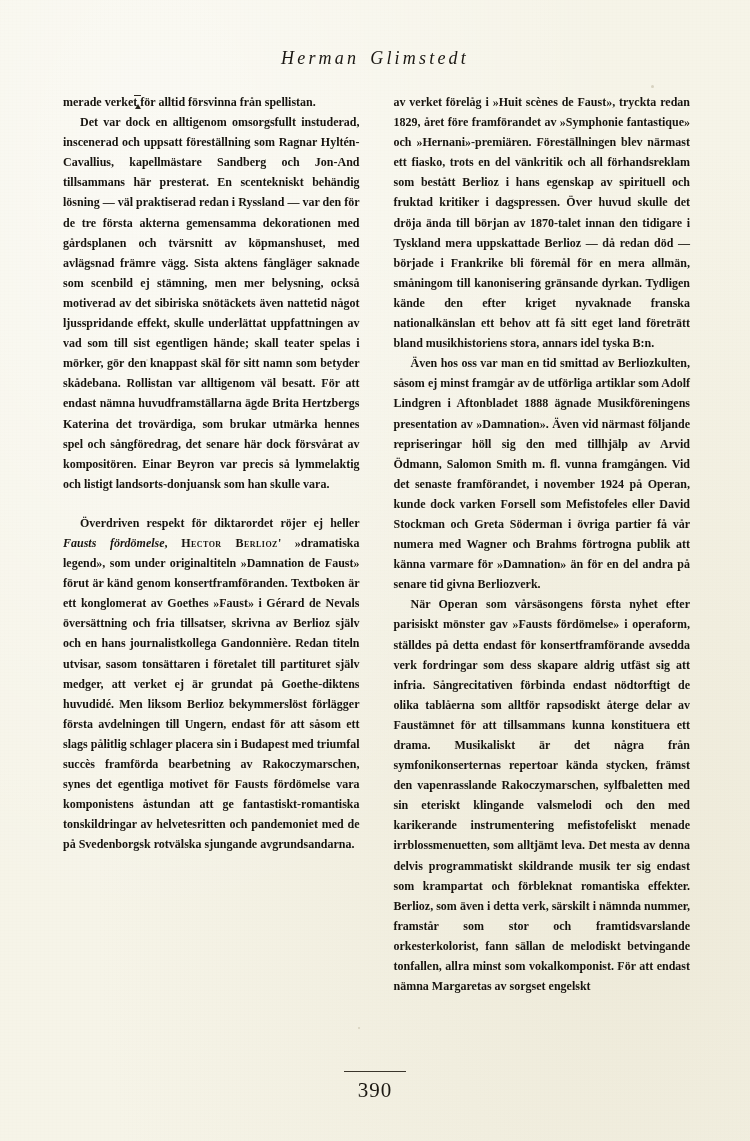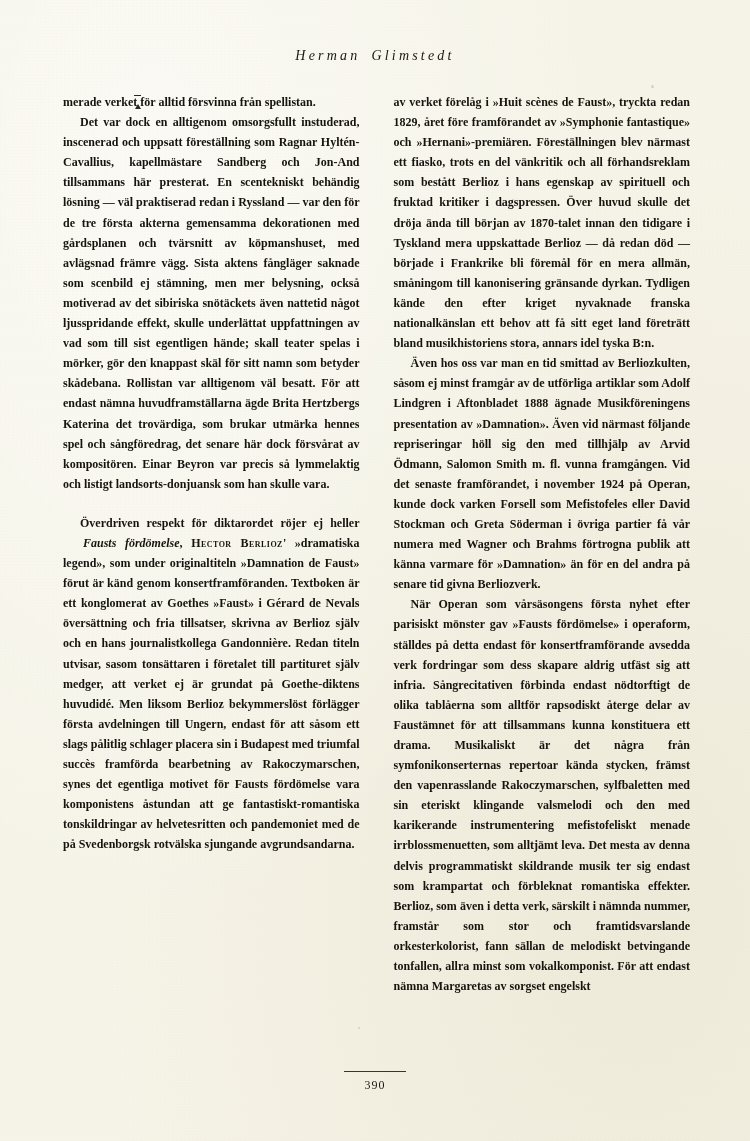"Herman Glimstedt" .running-head { font-size: 14px -> 18px }
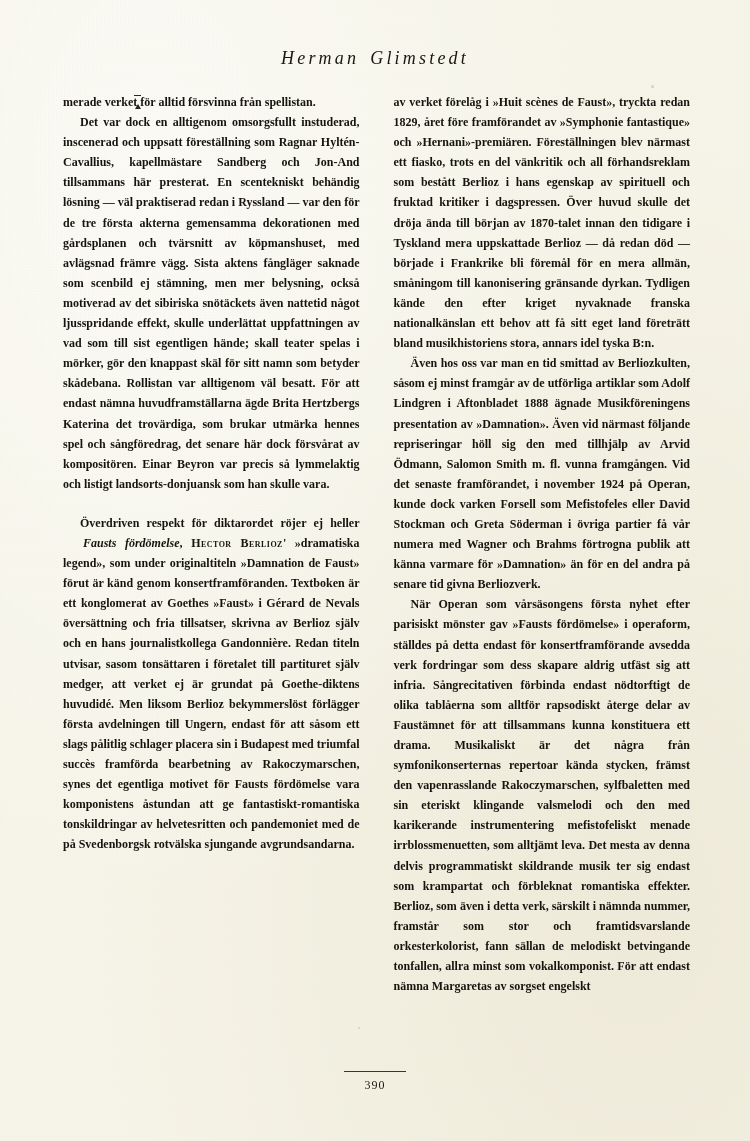"Fausts fördömelse" .it { margin-left: 20px -> none }
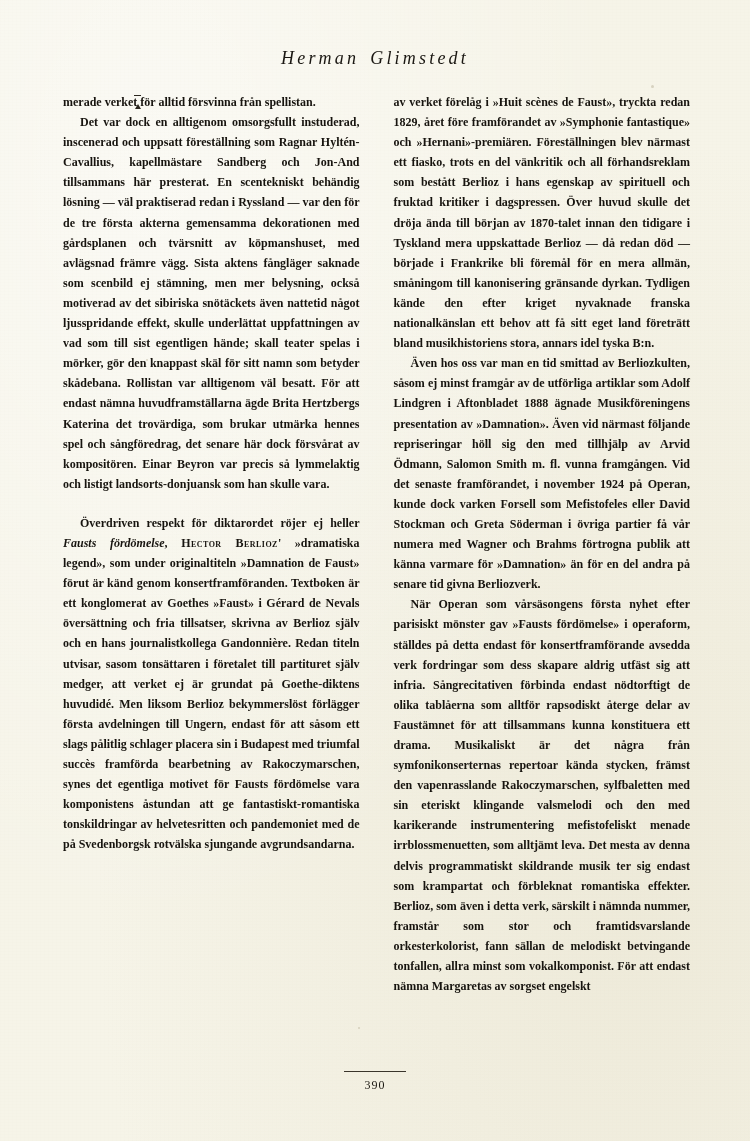"390" .folio { font-size: 12px -> 21px }
